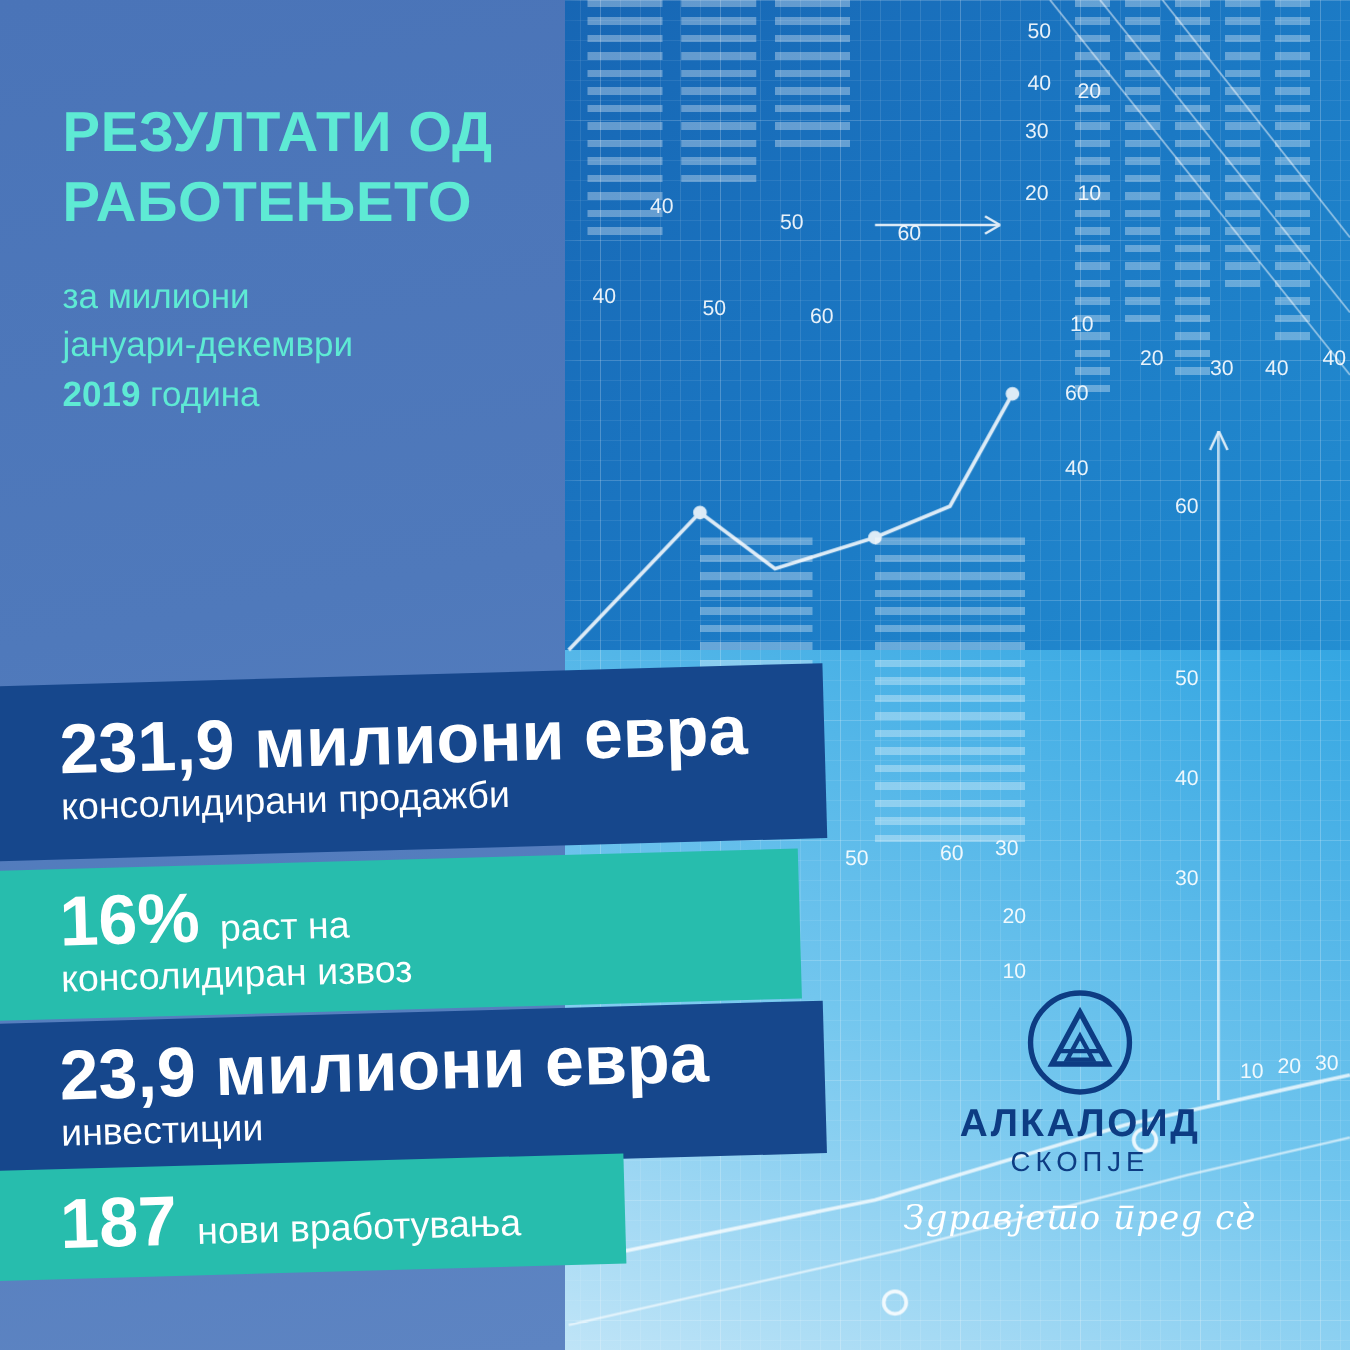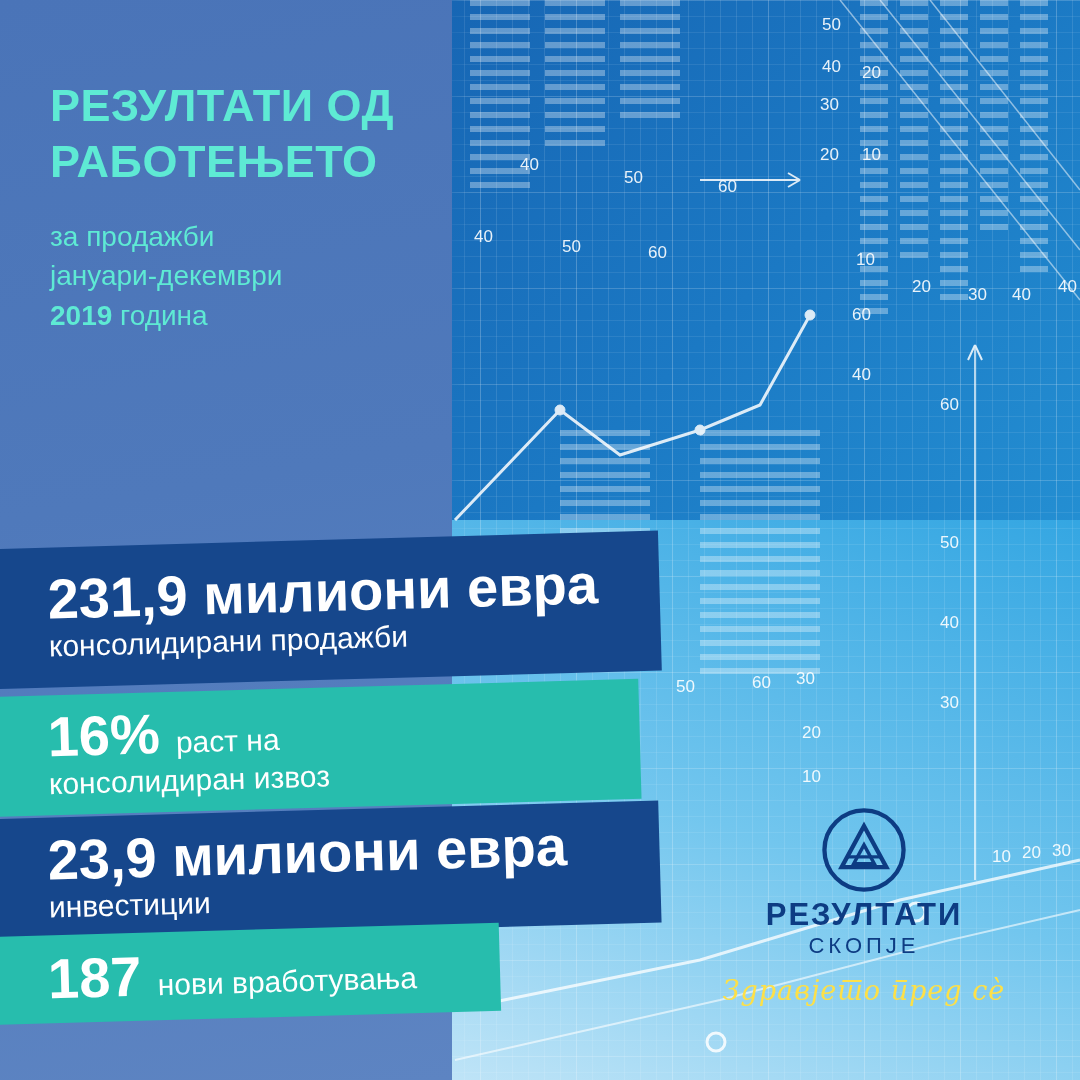"за продажби" span { text: продажби -> милиони }
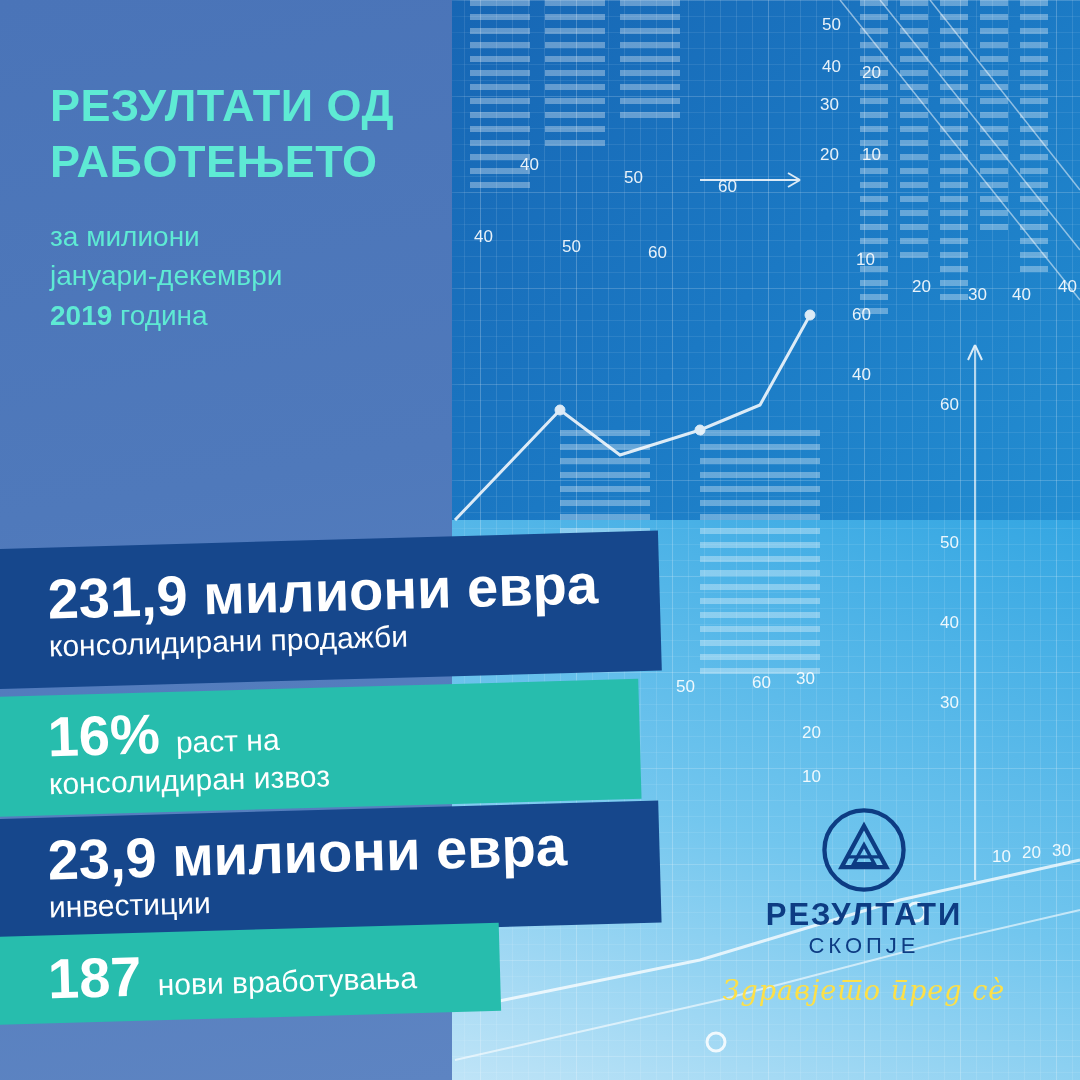"РЕЗУЛТАТИ" p.logo-name { text: РЕЗУЛТАТИ -> АЛКАЛОИД }
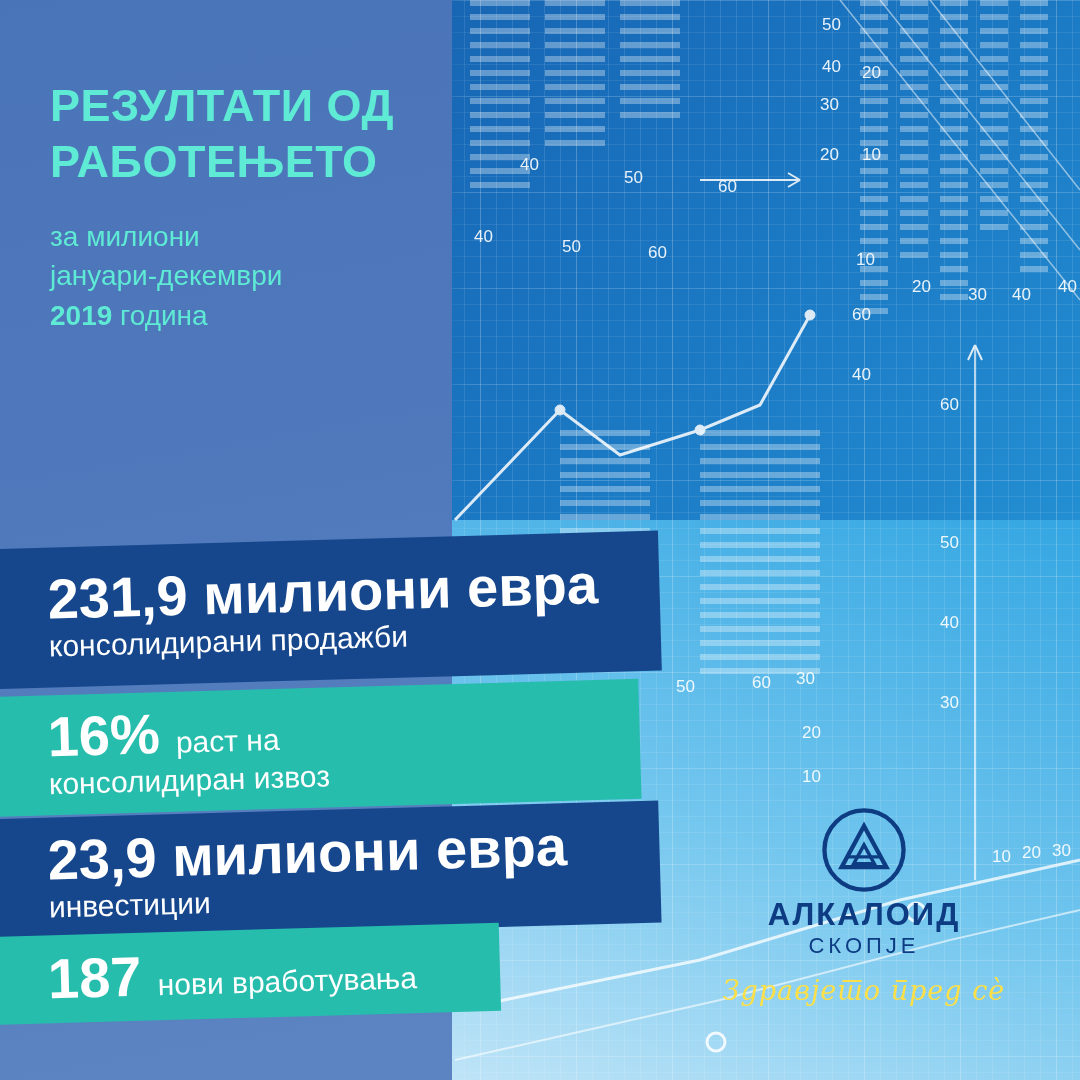"Здравјето пред сè" .logo-slogan { color: #fde047 -> #ffffff; margin: 18px 0 0 0 -> 18px 0 16px 0 }
